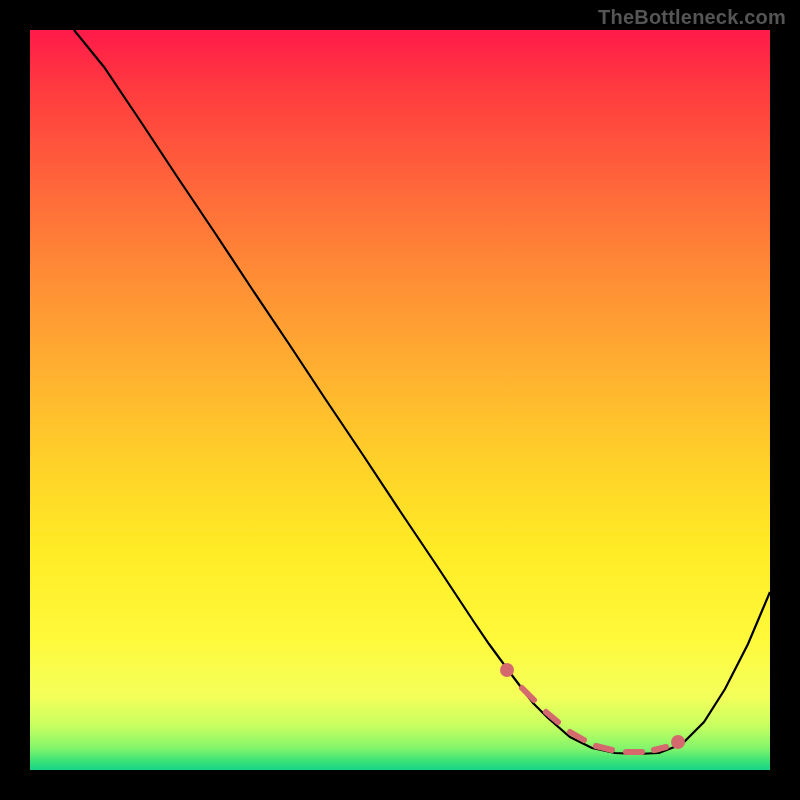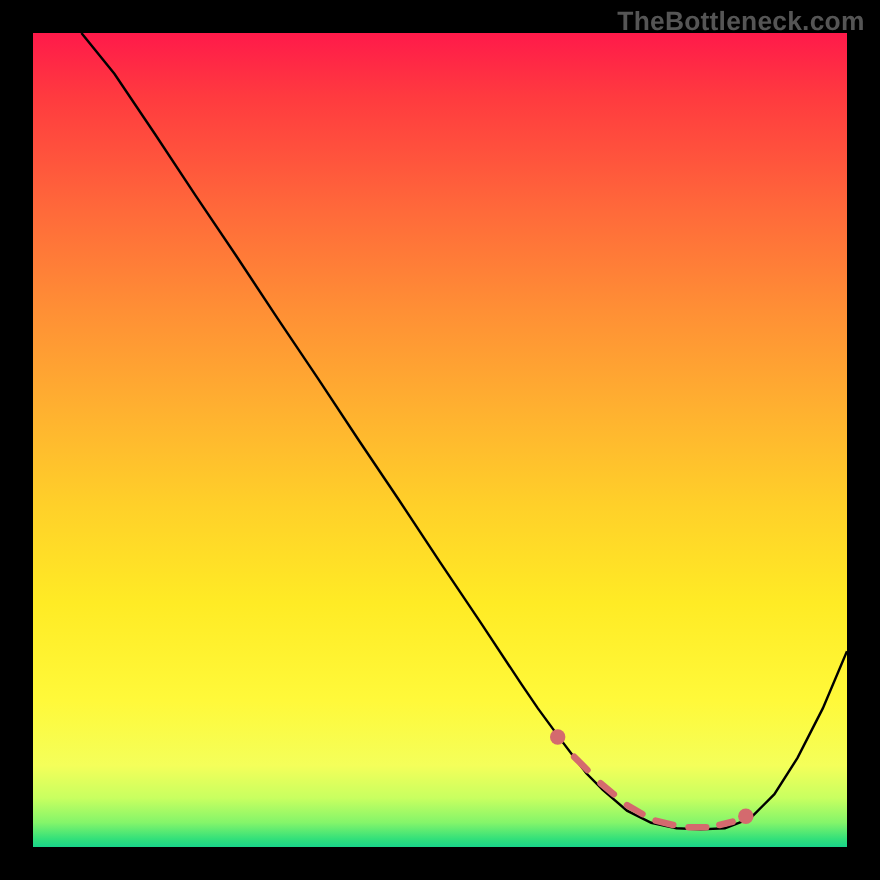"TheBottleneck.com" .watermark { font-size: 24px -> 20px }
